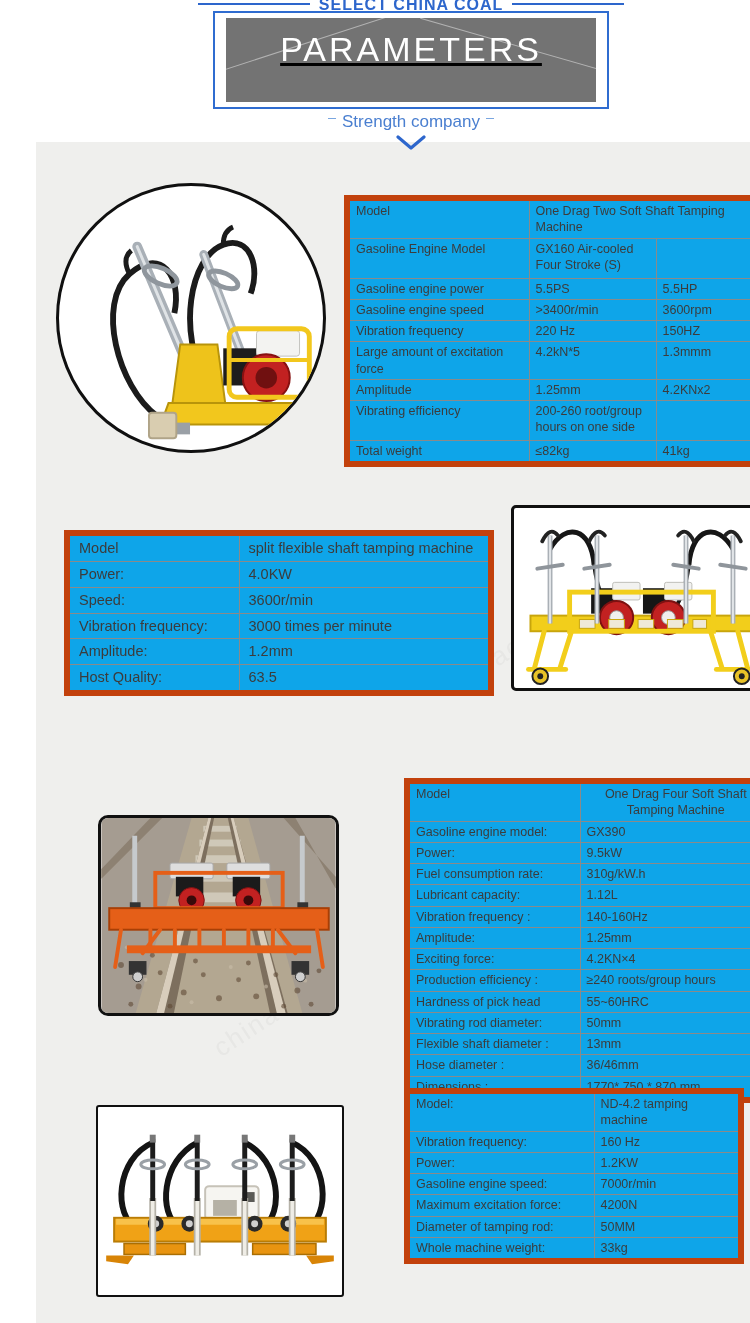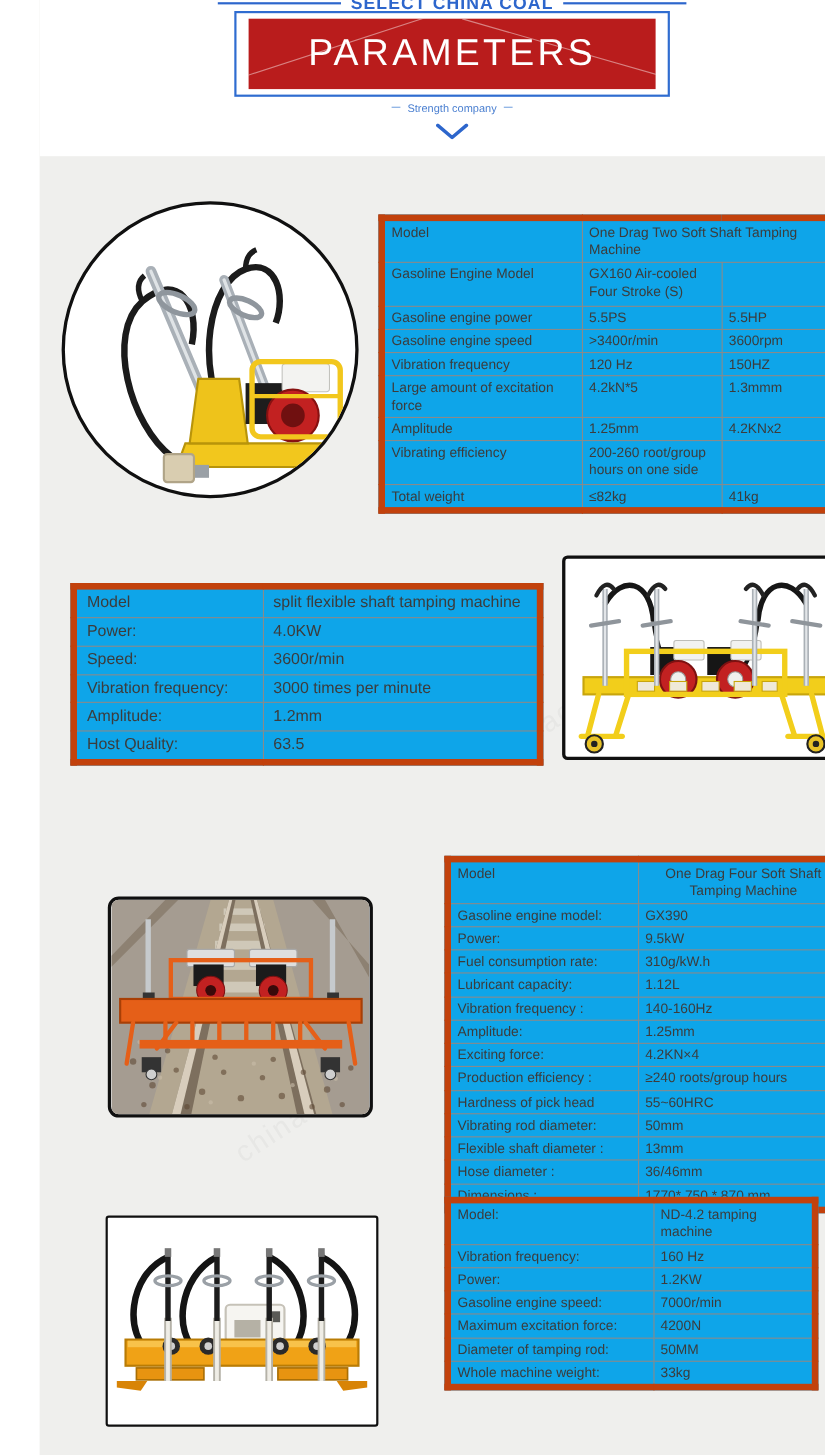"PARAMETERS" .banner-inner { background: #b91c1c -> #737373; height: 64px -> 84px; text-decoration: none -> underline }
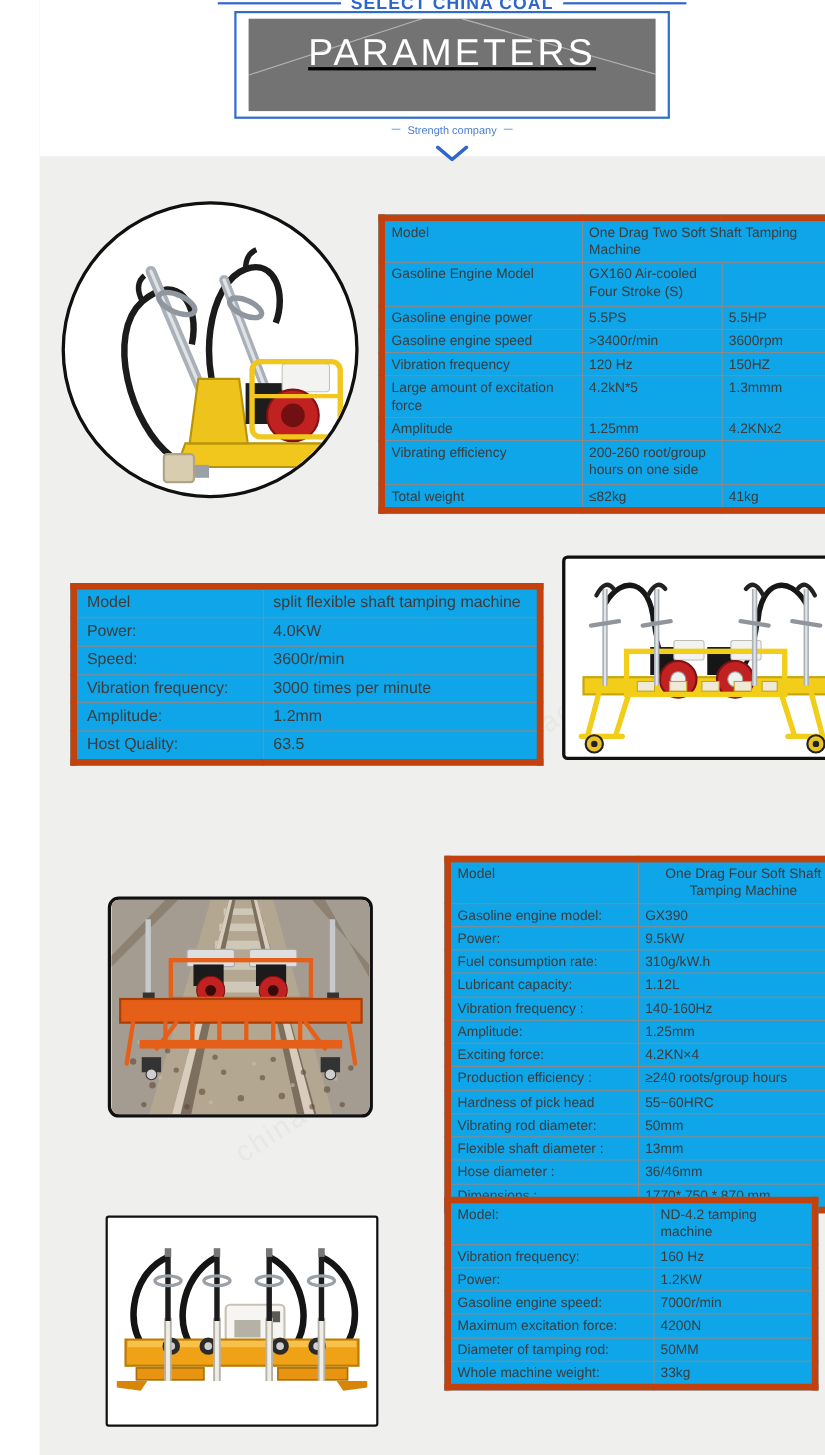"Strength company" .subtitle { font-size: 10px -> 17px }
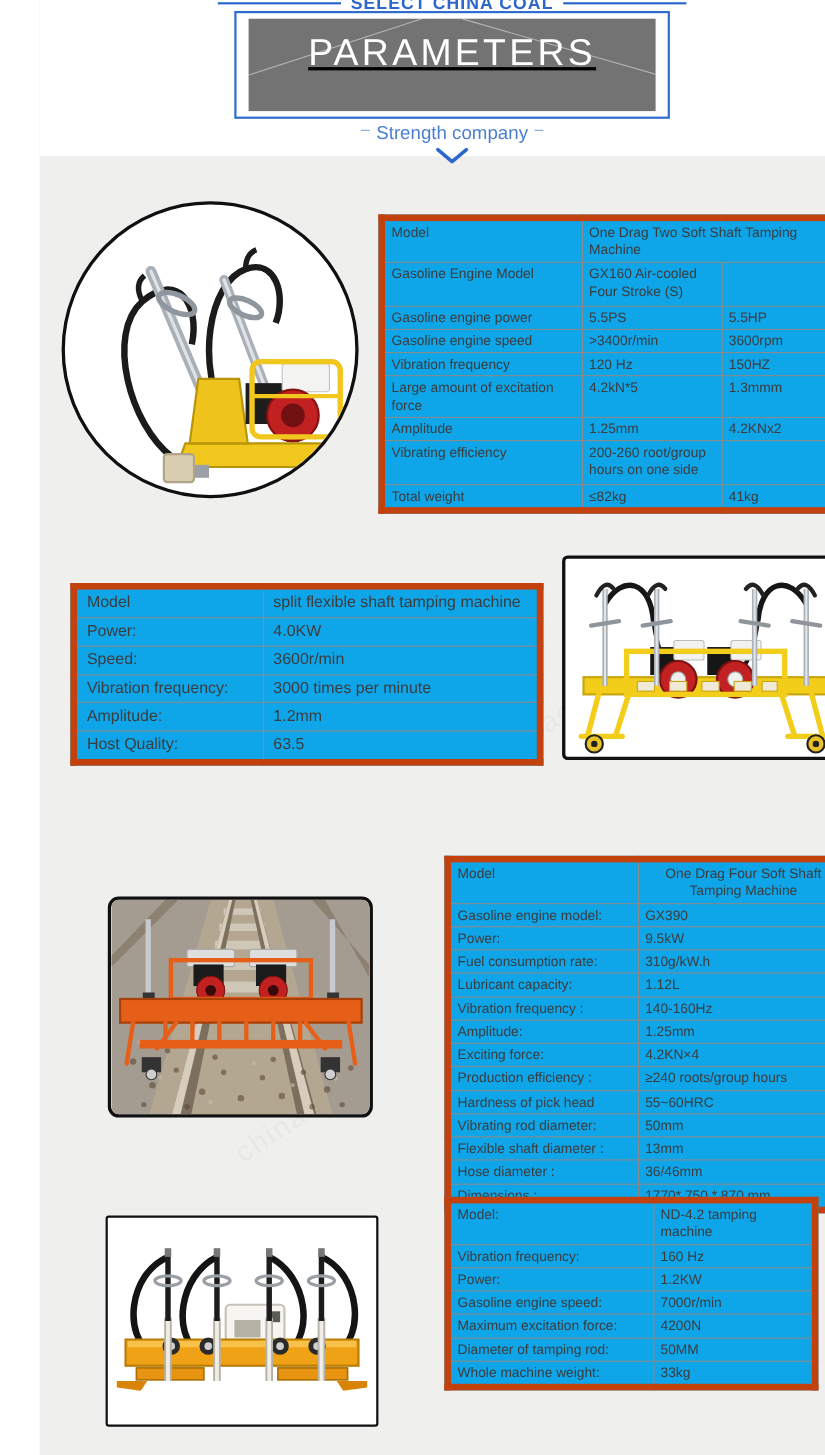"120 Hz" td { text: 120 -> 220 }
